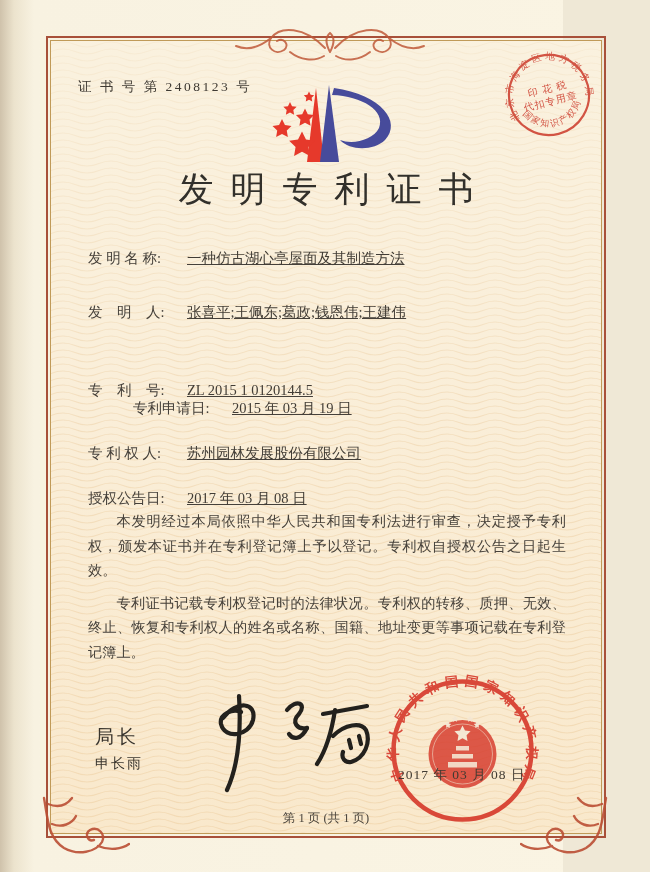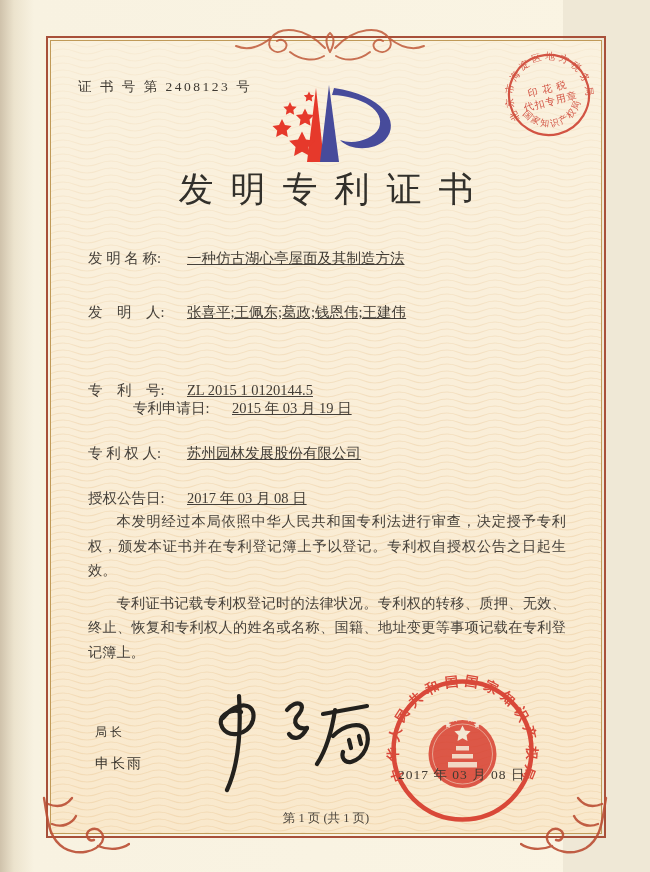"局长" .sig-role { font-size: 12px -> 19px }
